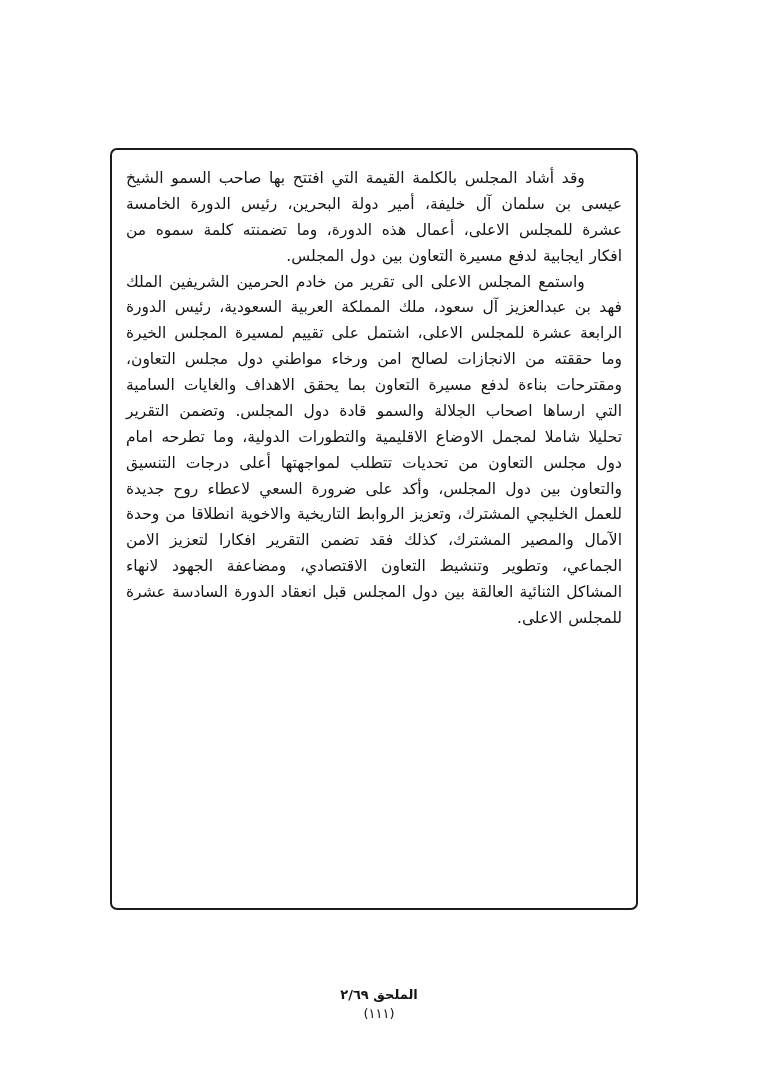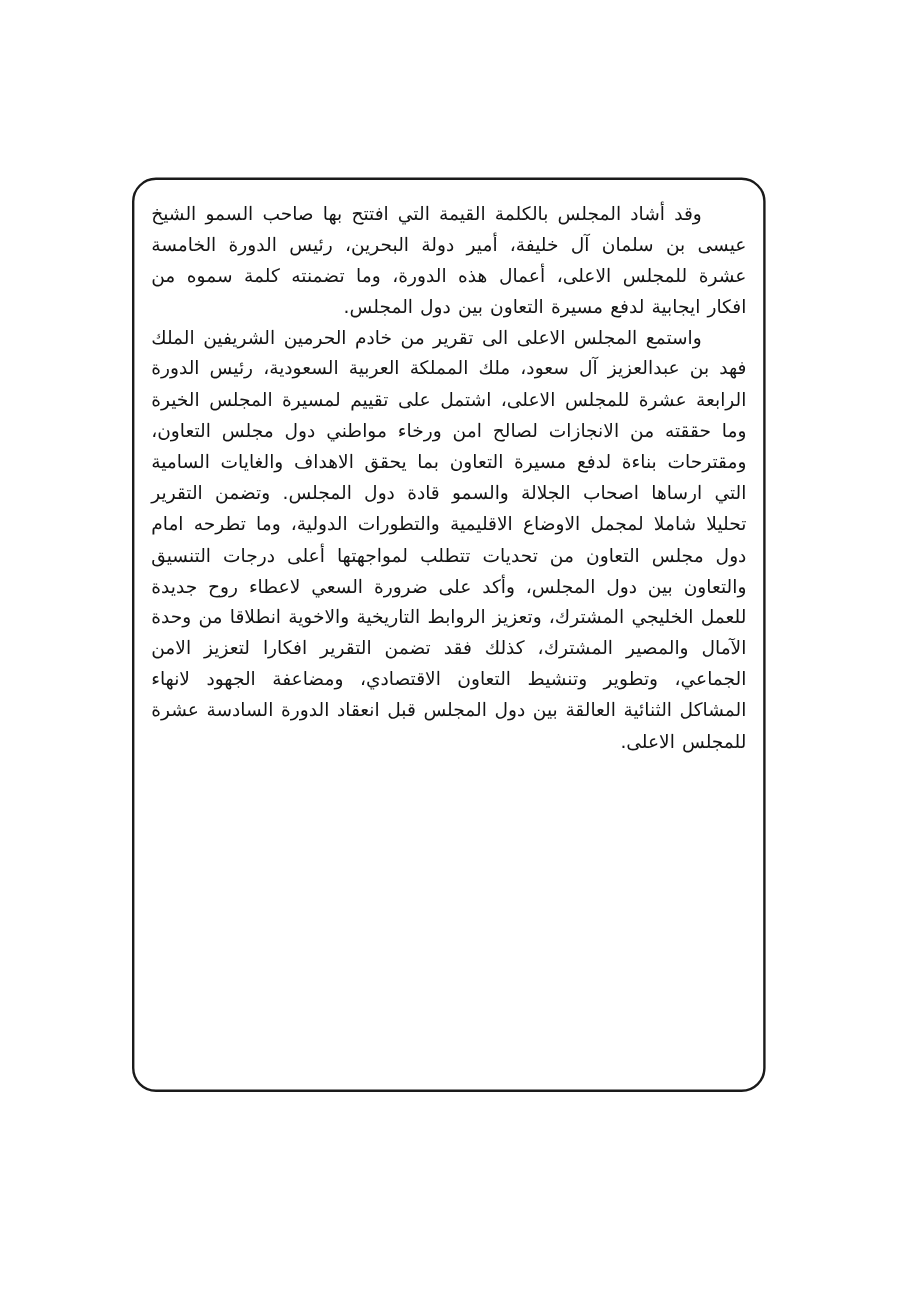"وقد أشاد المجلس بالكلمة القيمة" .frame { border-radius: 20px -> 7px }
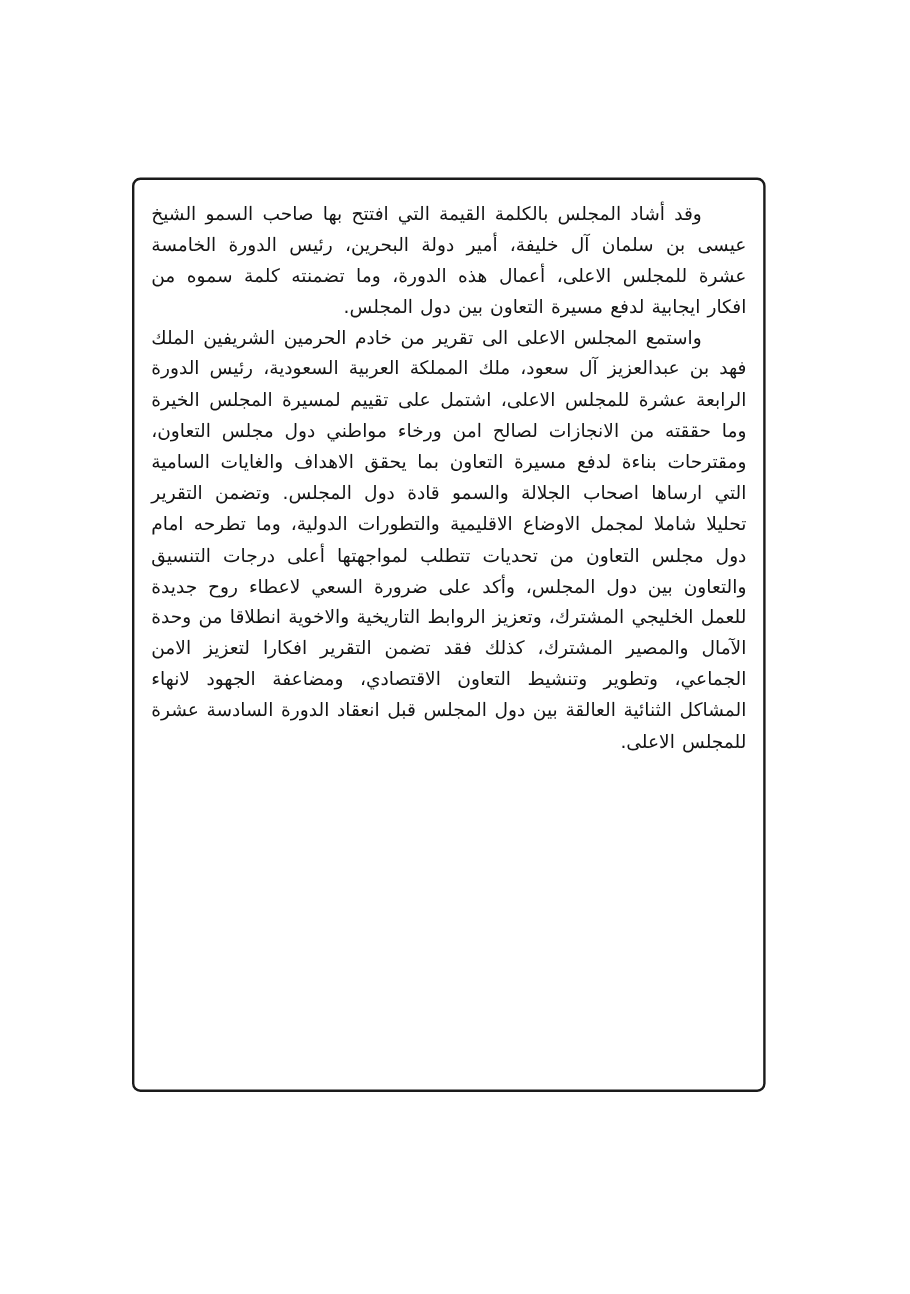"الملحق ٢/٦٩" div.footer { html: none -> <div> <div>الملحق ٢/٦٩</div> <div>(١١١)</div> </div> }
